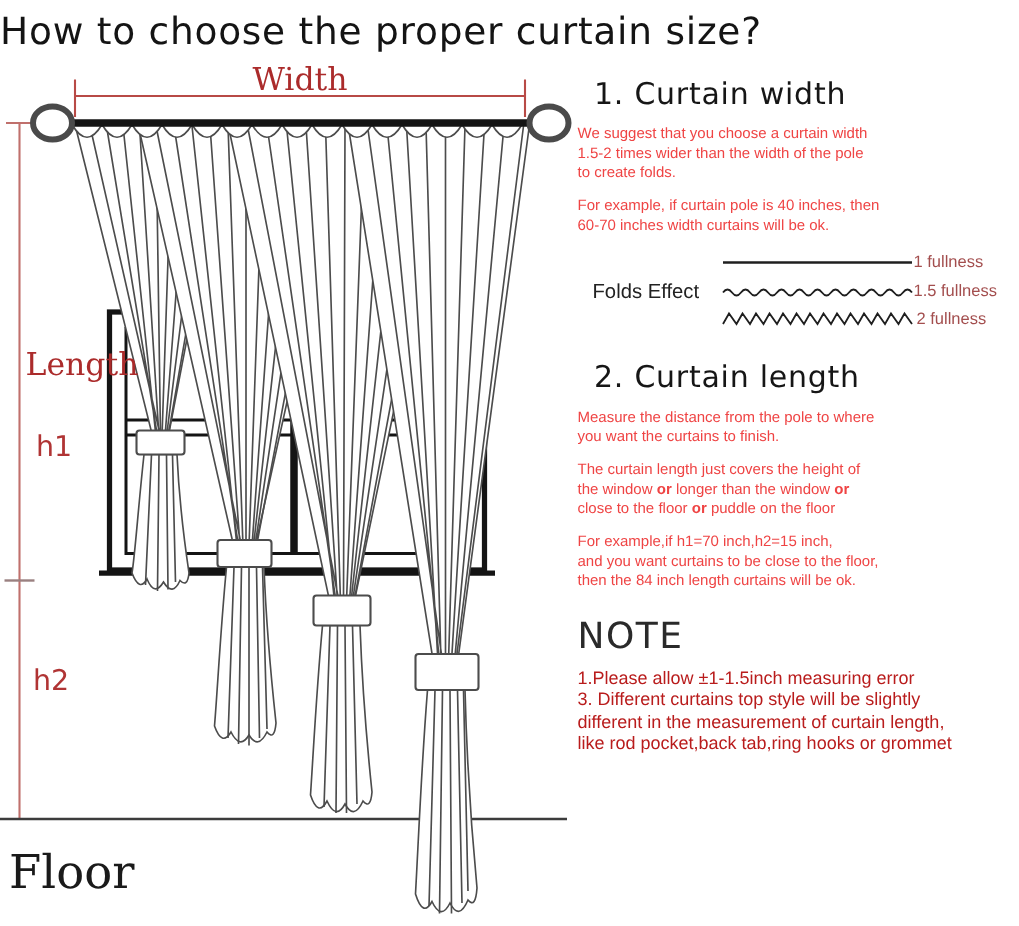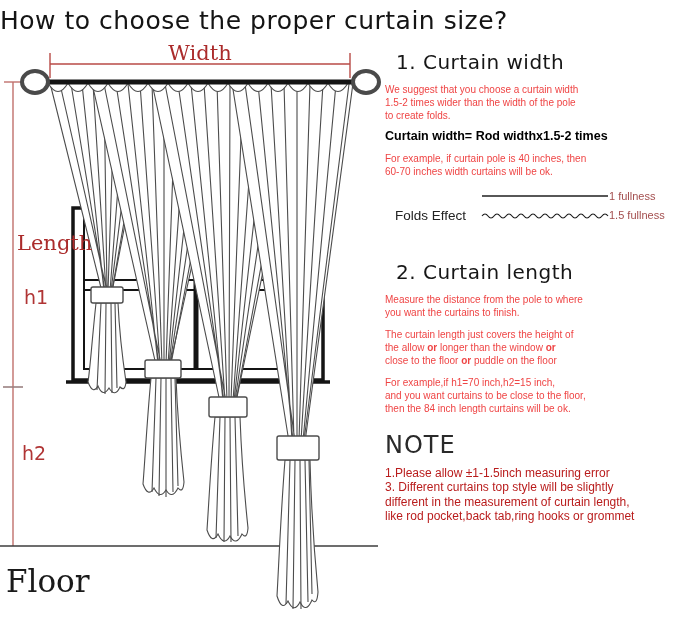"Curtain width= Rod widthx1.5-2 times" div.formula { html: <div>Curtain width= Rod widthx1.5-2 times</div> -> none }
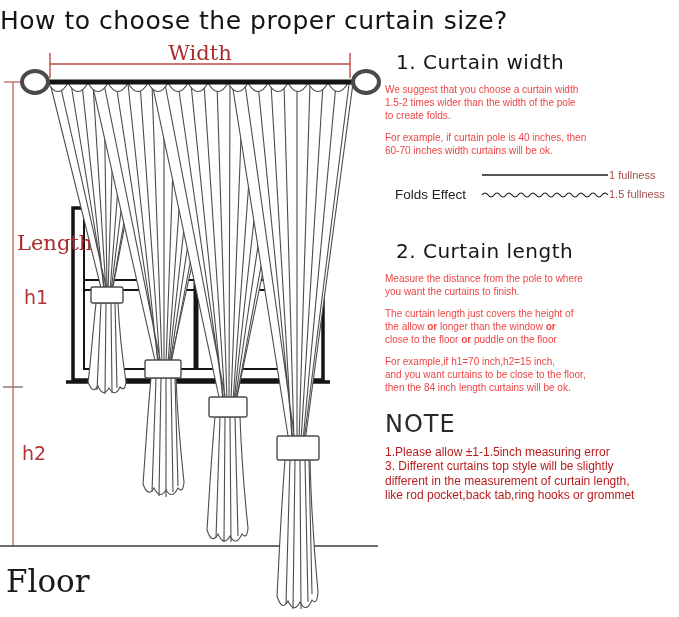"2 fullness" div.fold-row { html: none -> <div> <svg> <path></path> </svg> <span>2 fullness</span> </div> }
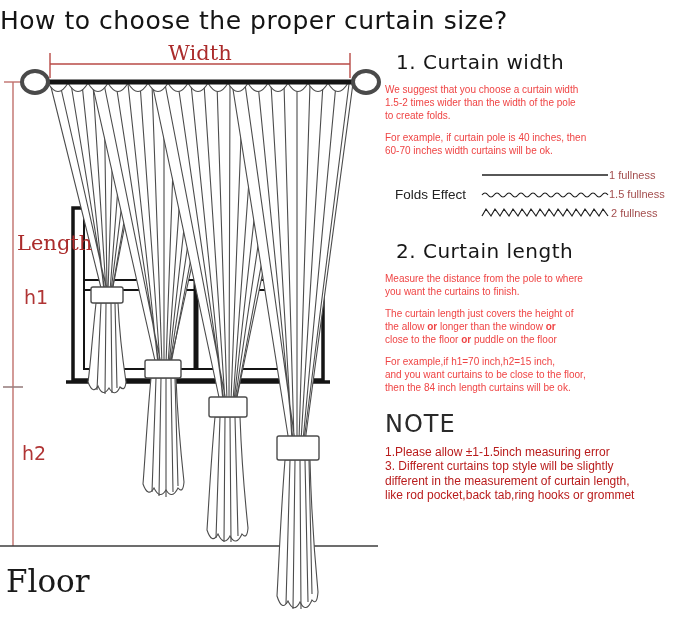"The curtain length just covers" span { text: allow -> window }
